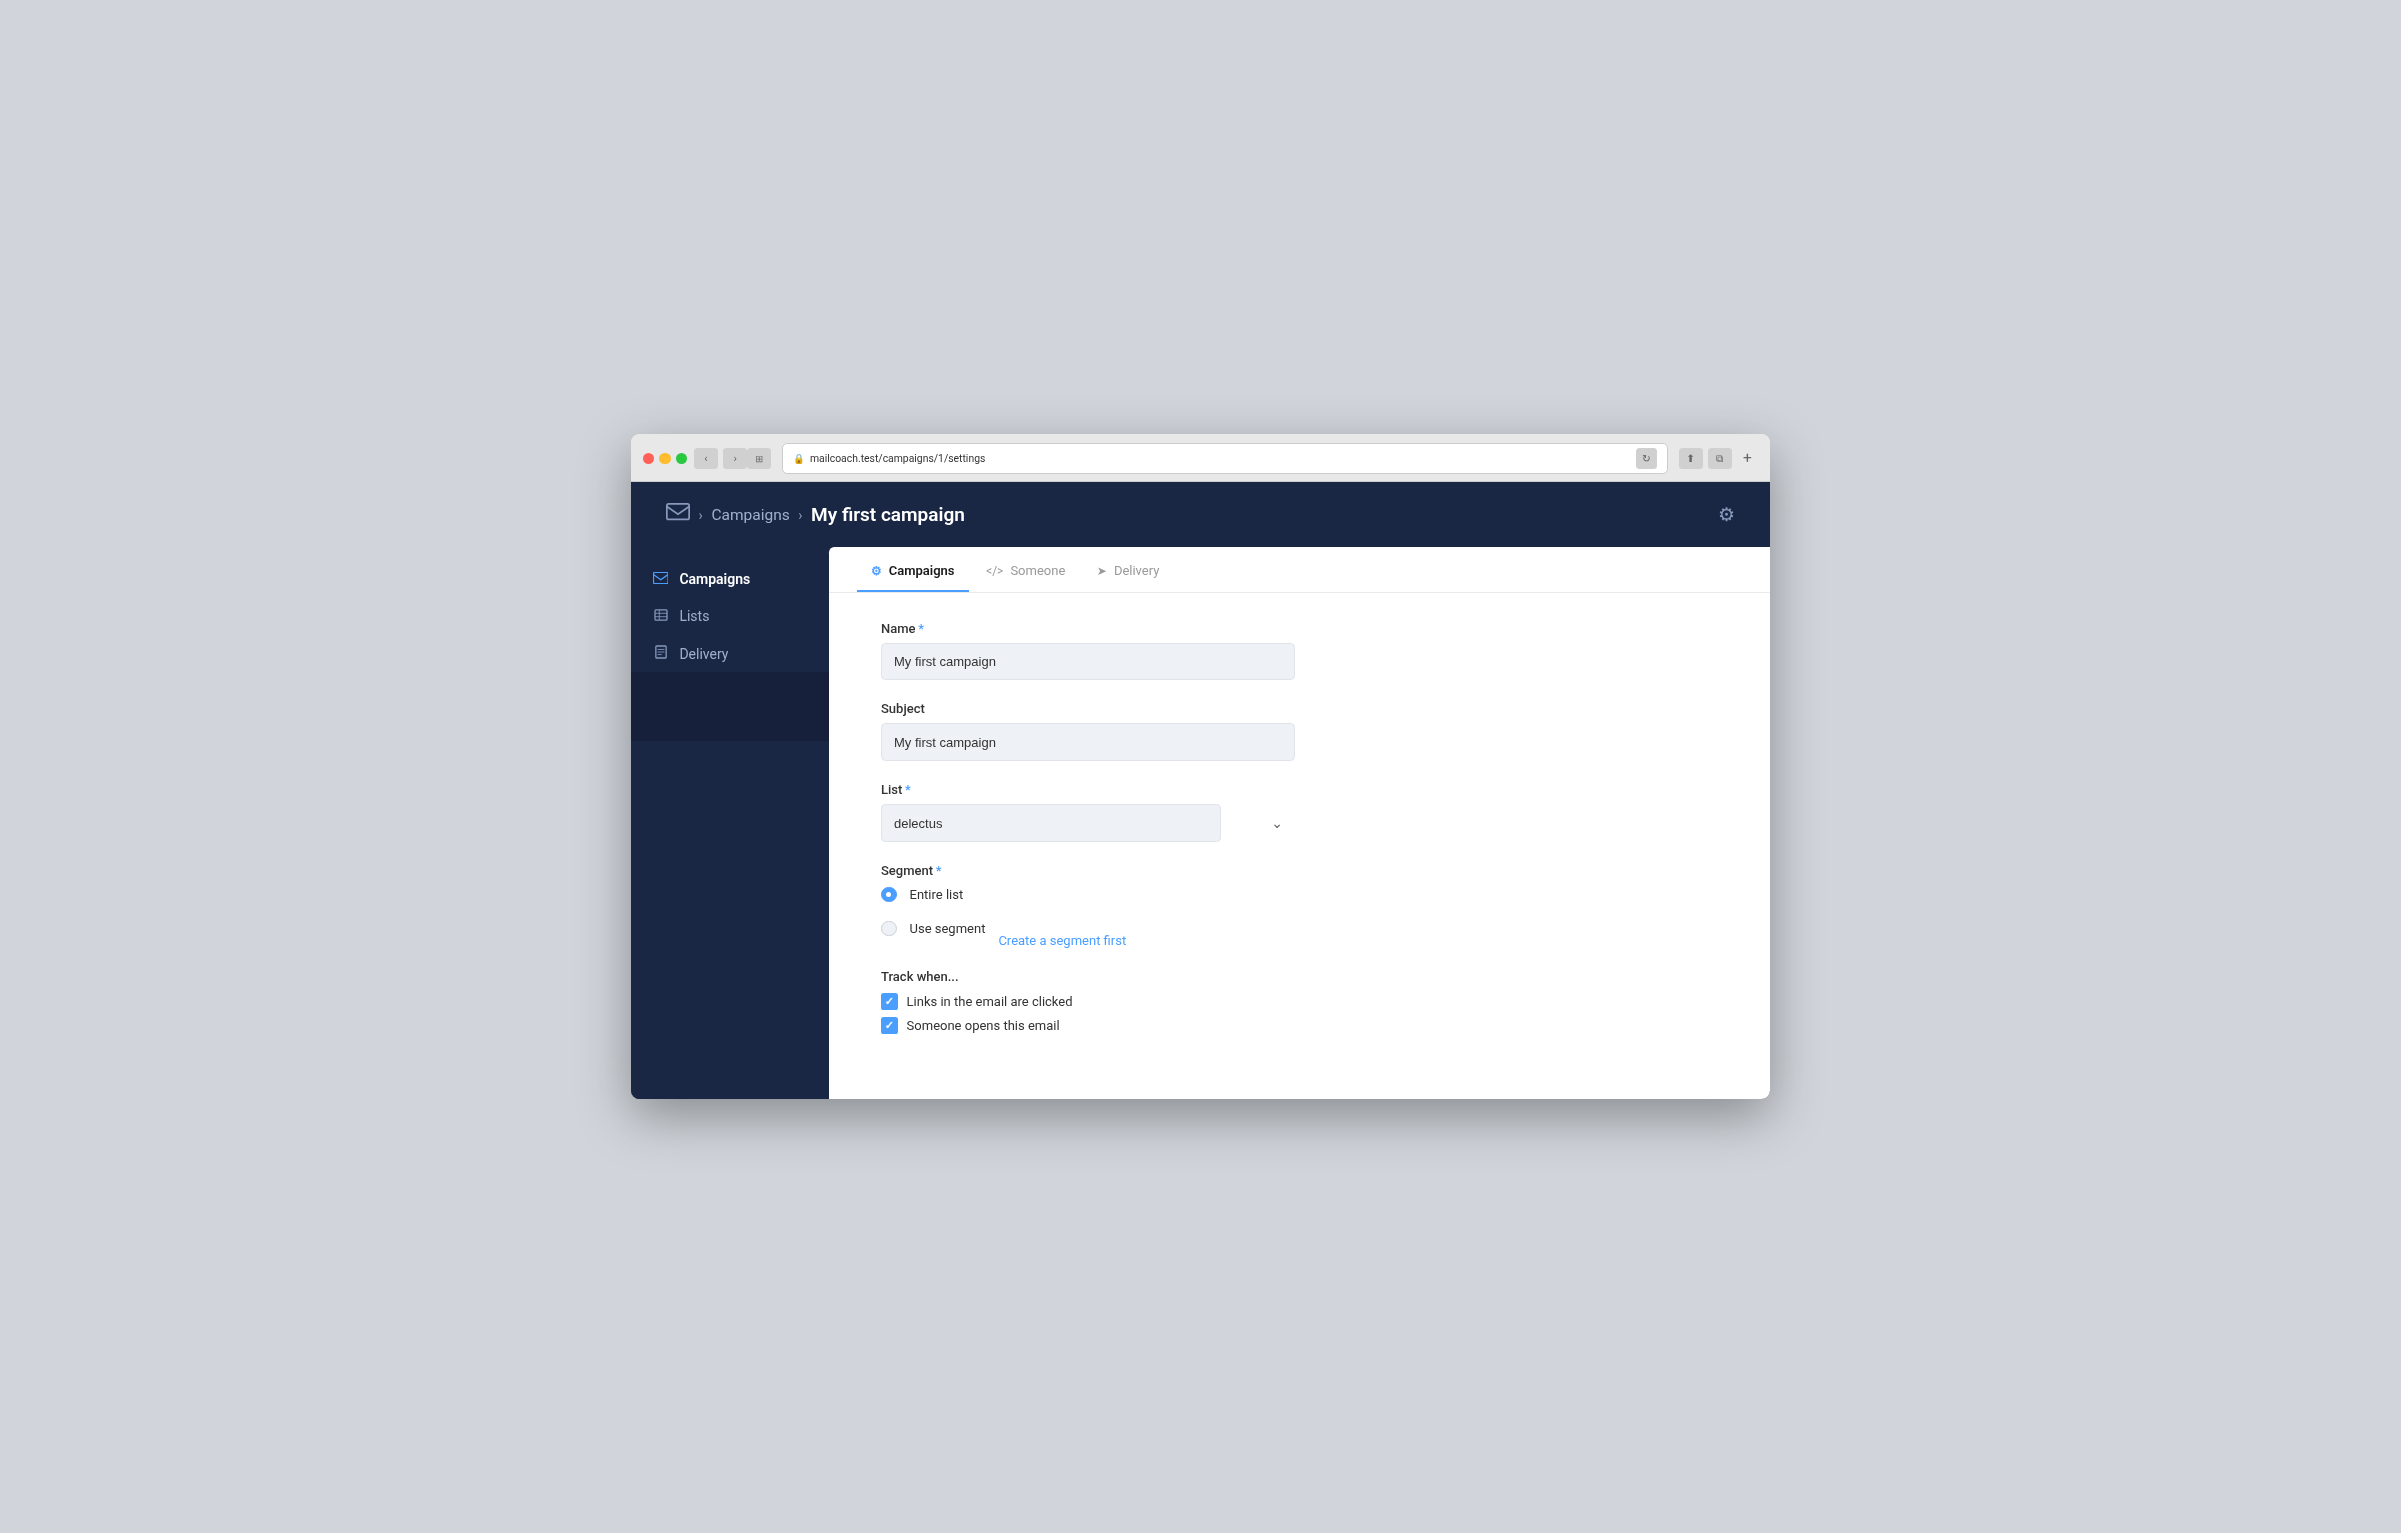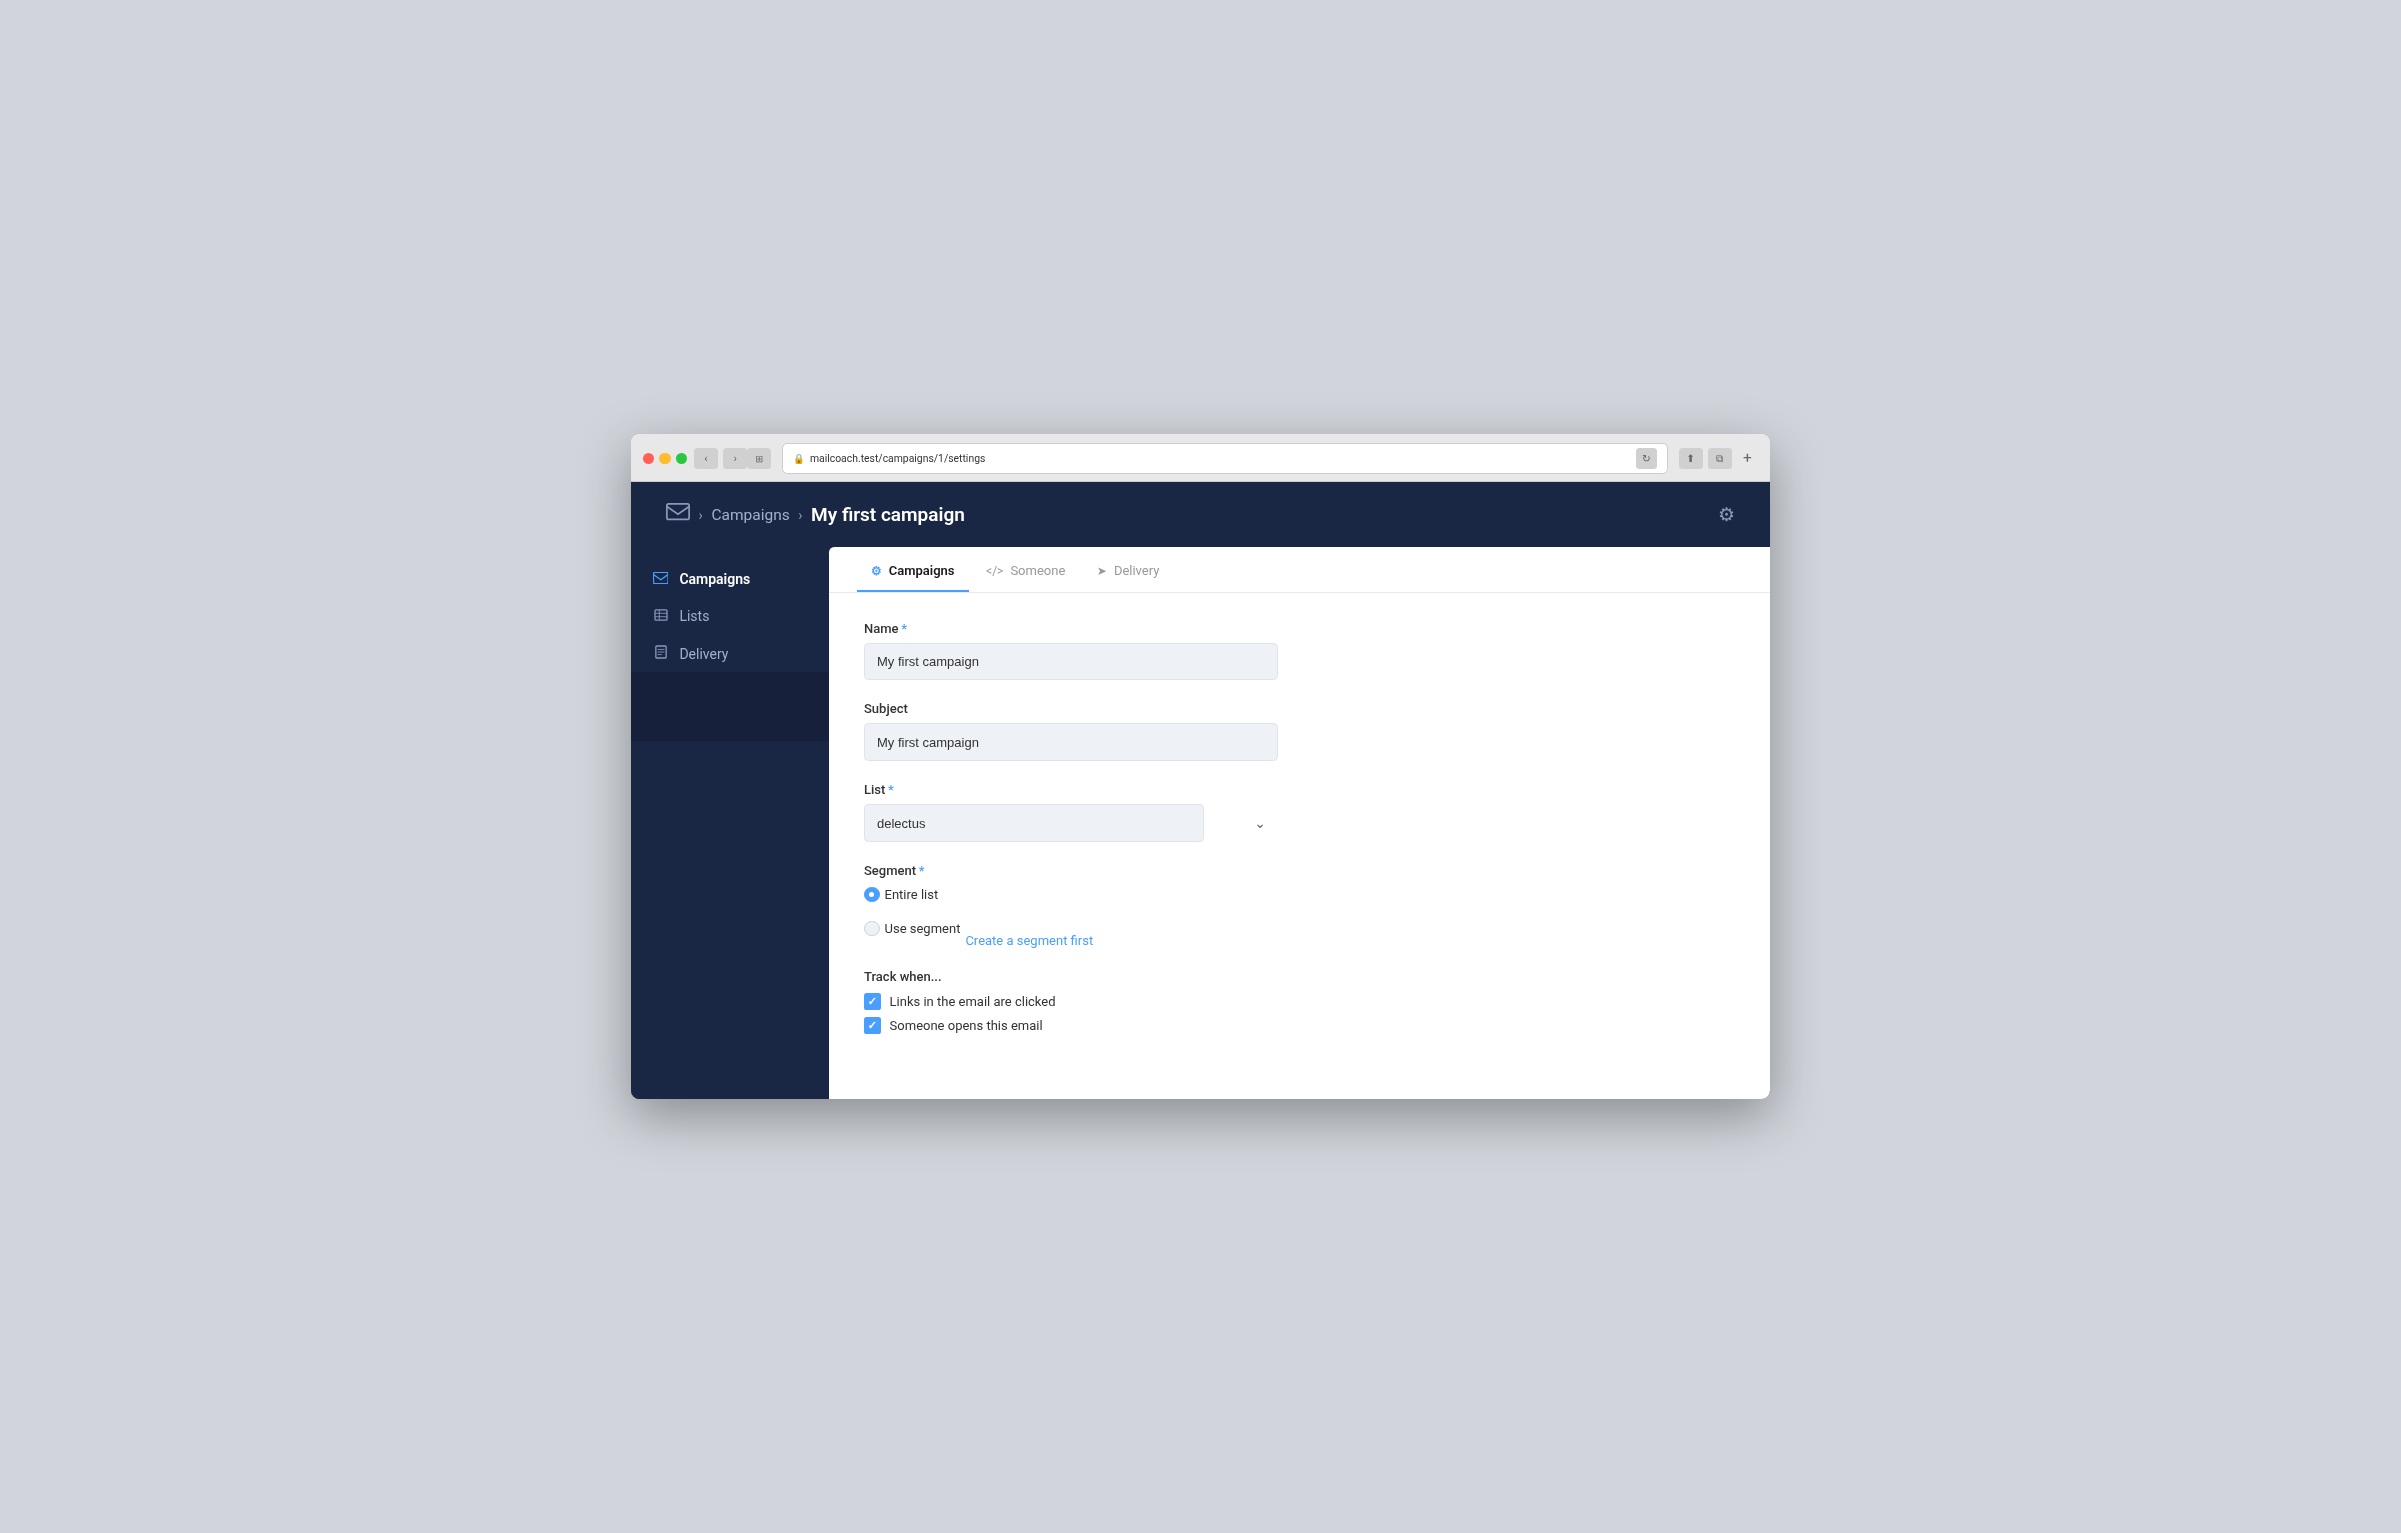"Name *" .form-body { padding: 28px 35px -> 28px 52px }
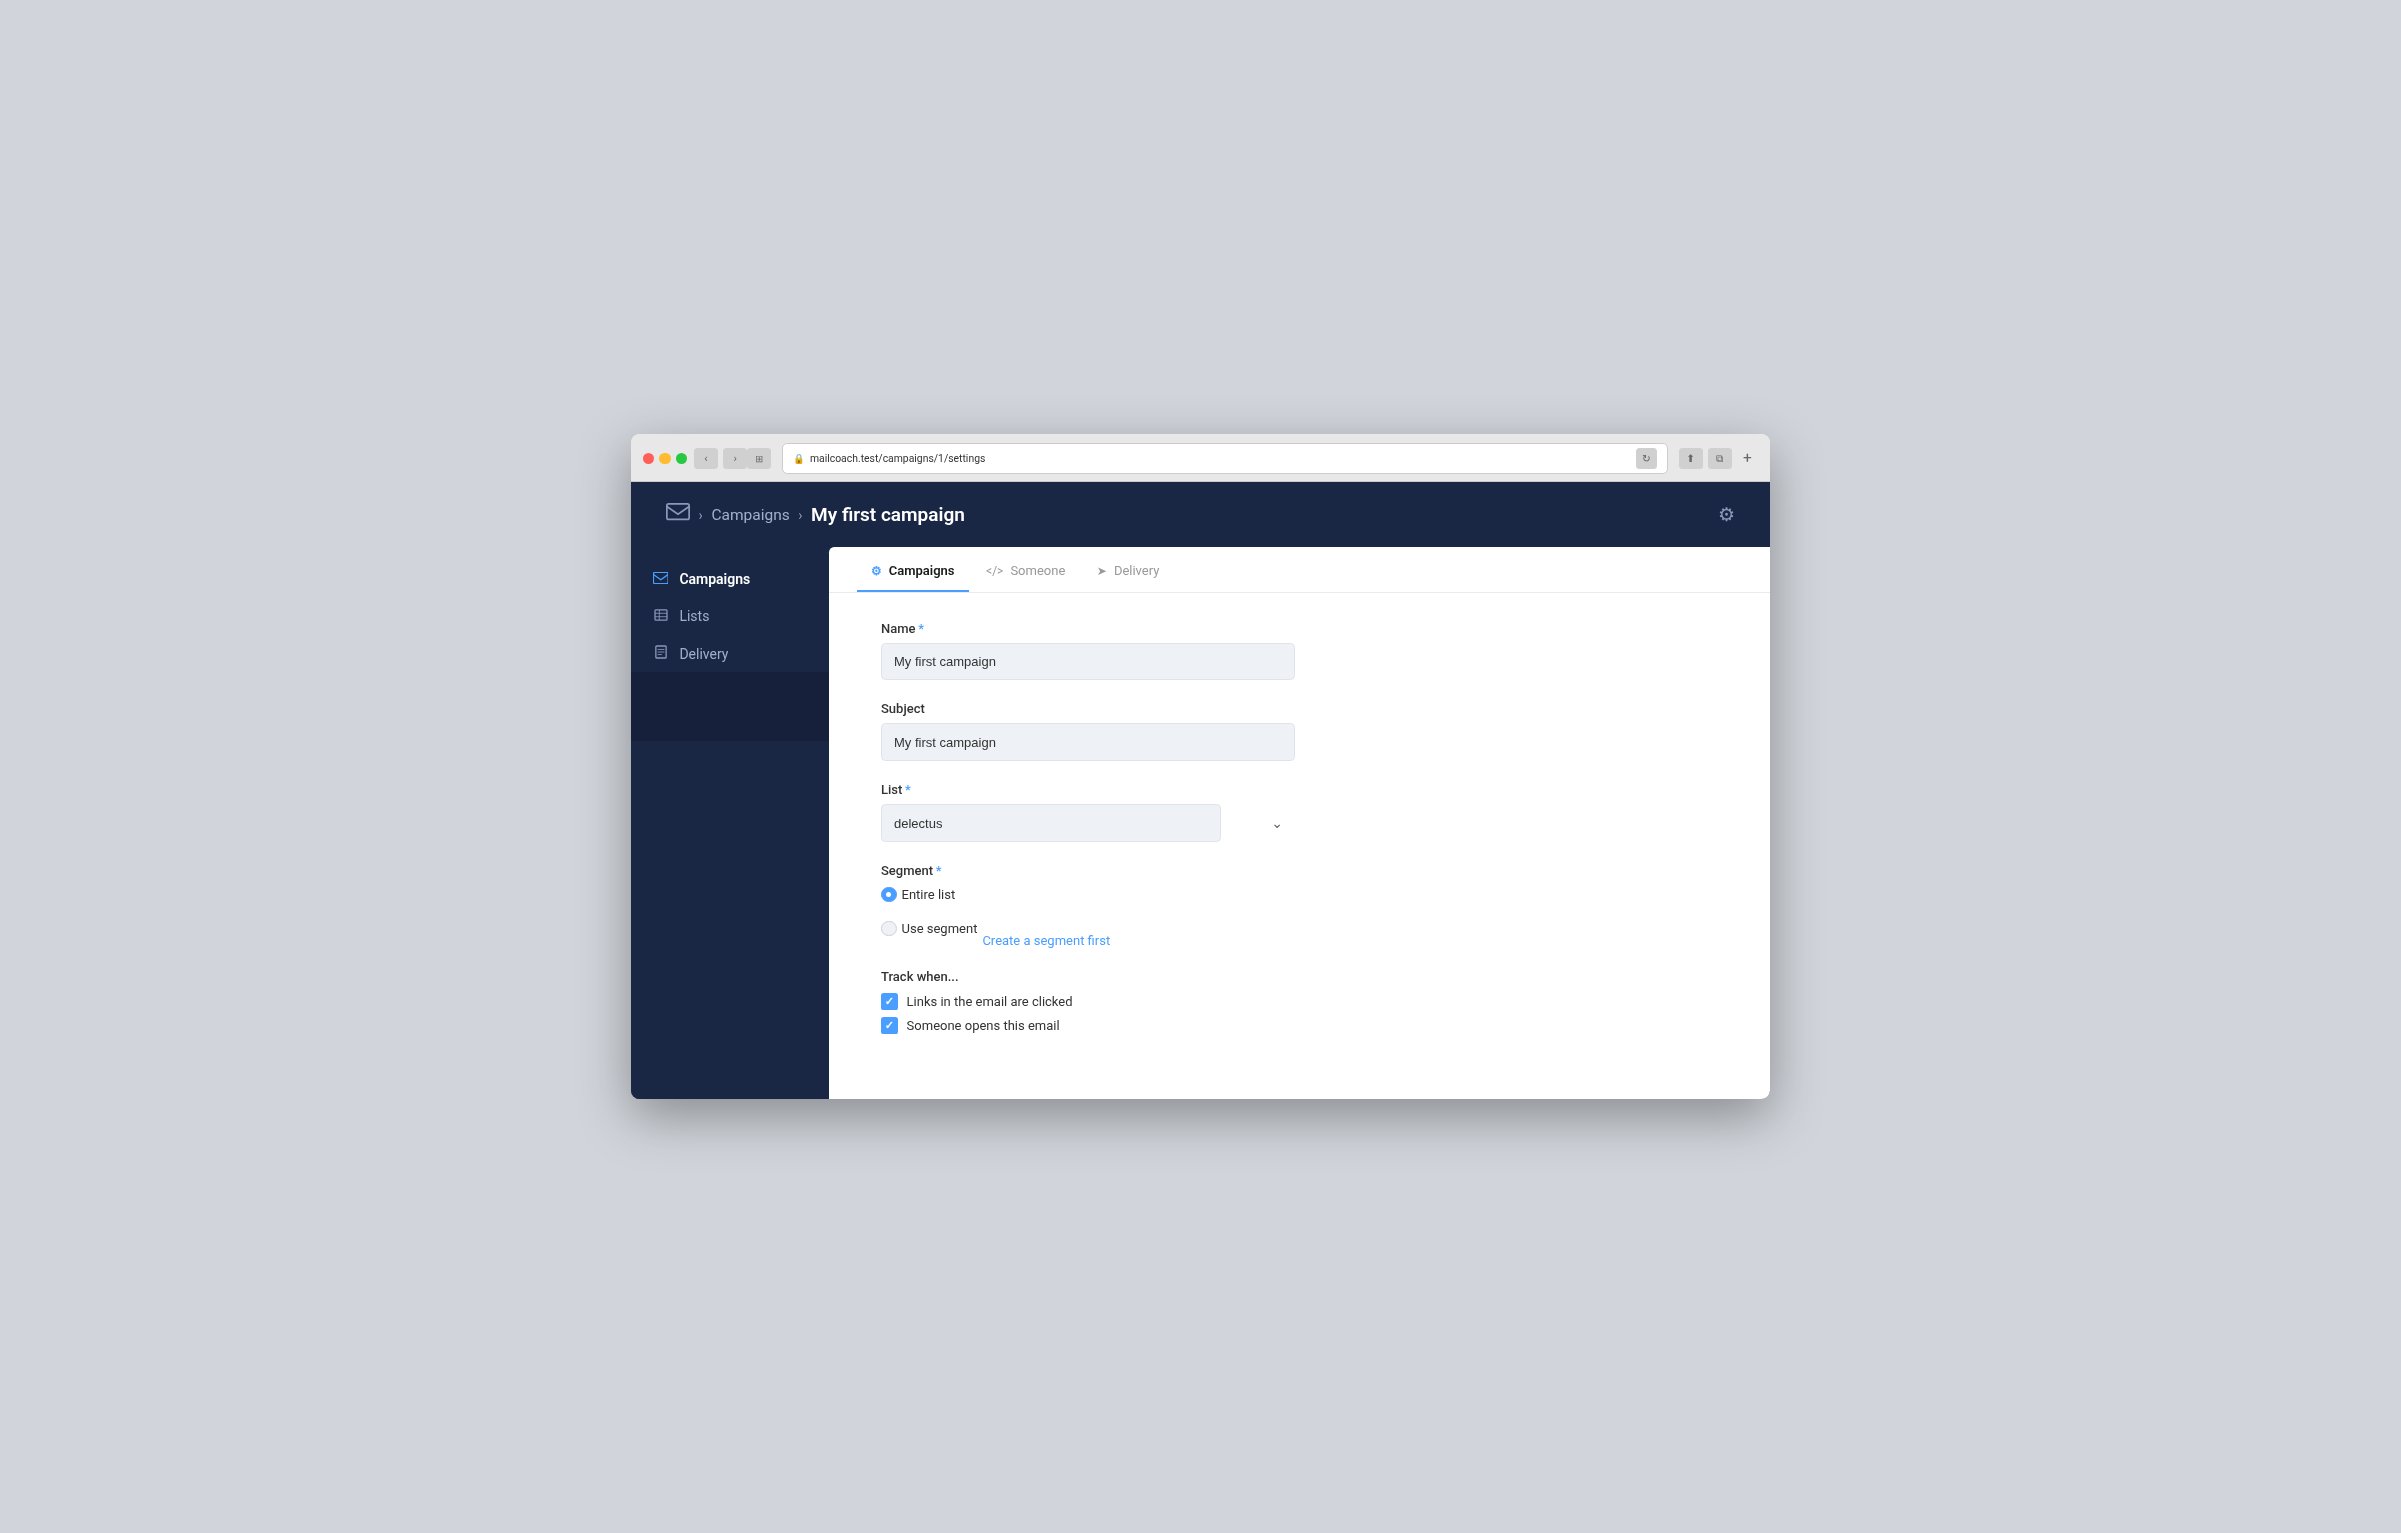"Entire list" .radio-option { gap: 5px -> 13px }
